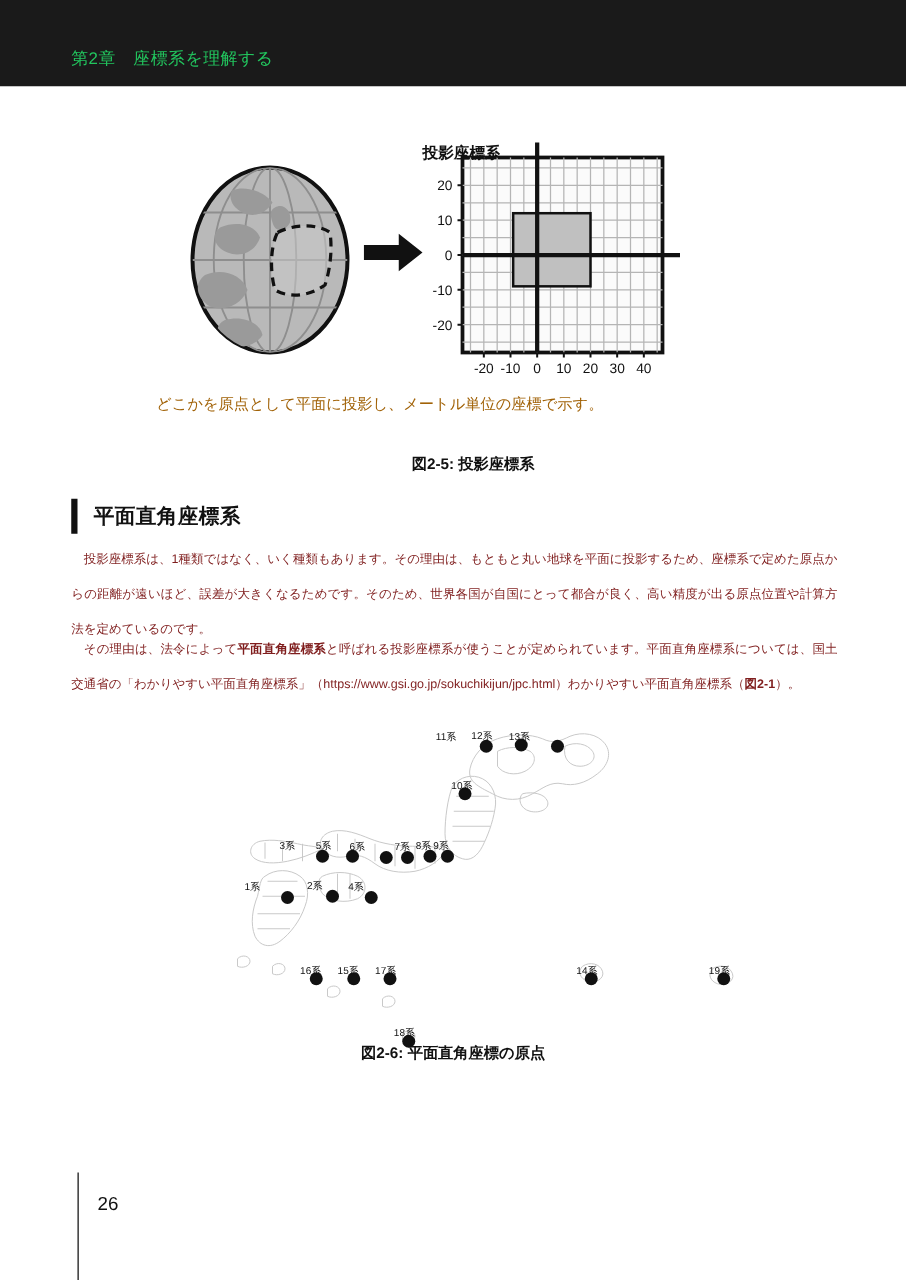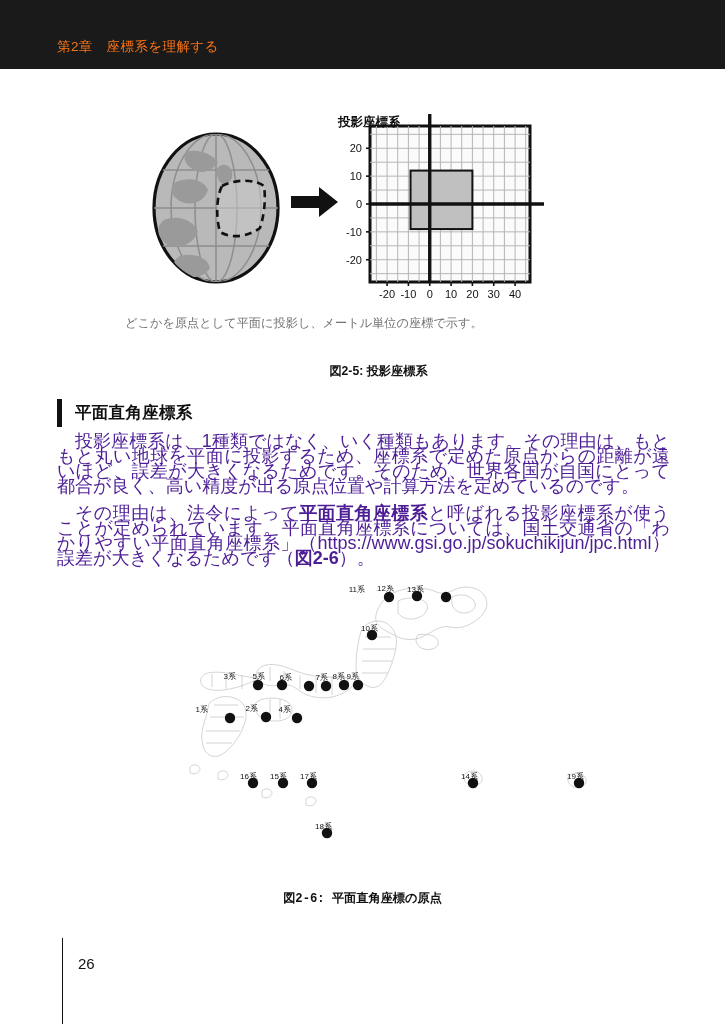"第2章 座標系を理解する" .page-header .chapter-text { color: #f97316 -> #22c55e }
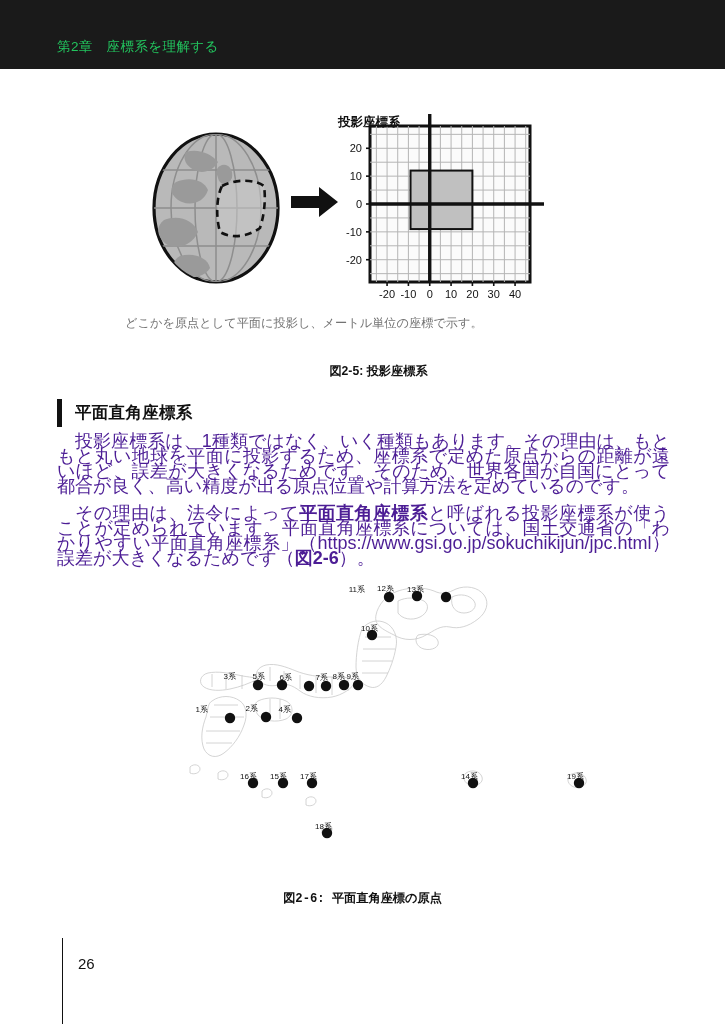"どこかを原点として平面に投影し、メートル単位の座標で示す。" .fig25-caption-lines { color: #737373 -> #a16207 }
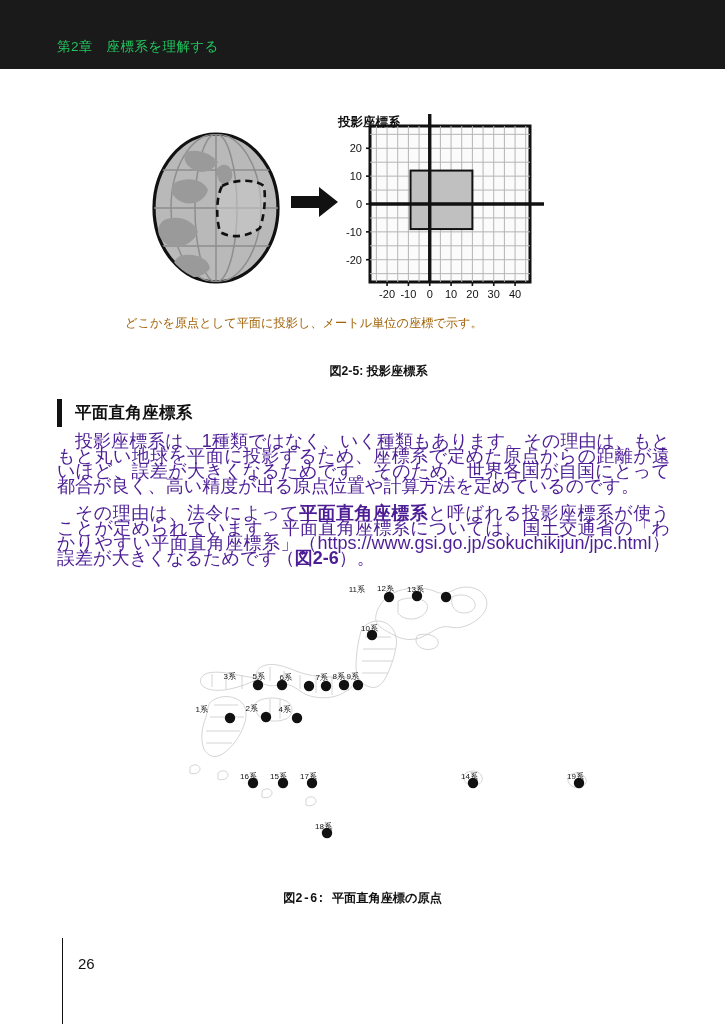"投影座標系は、1種類ではなく、いく種類もあります。その理由は、もともと丸い地球を" .body-copy { color: #4c1d95 -> #7f1d1d; font-size: 18px -> 10px; line-height: 15px -> 28px }
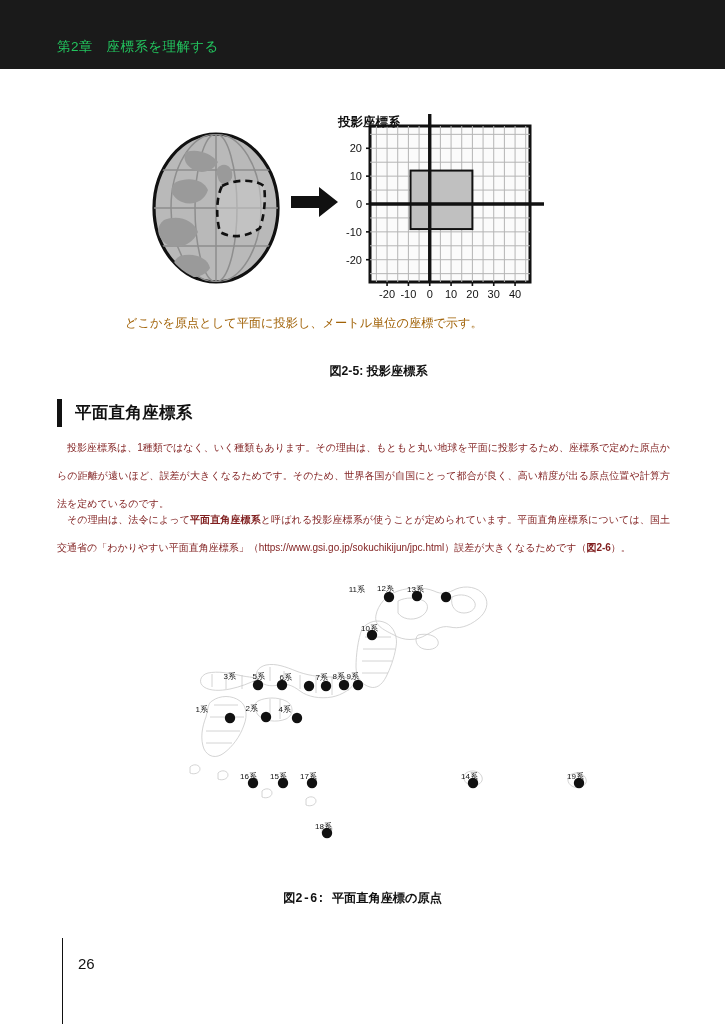"）誤差が大きくなるためです（" span { text: 誤差が大きくなるためです -> わかりやすい平面直角座標系 }
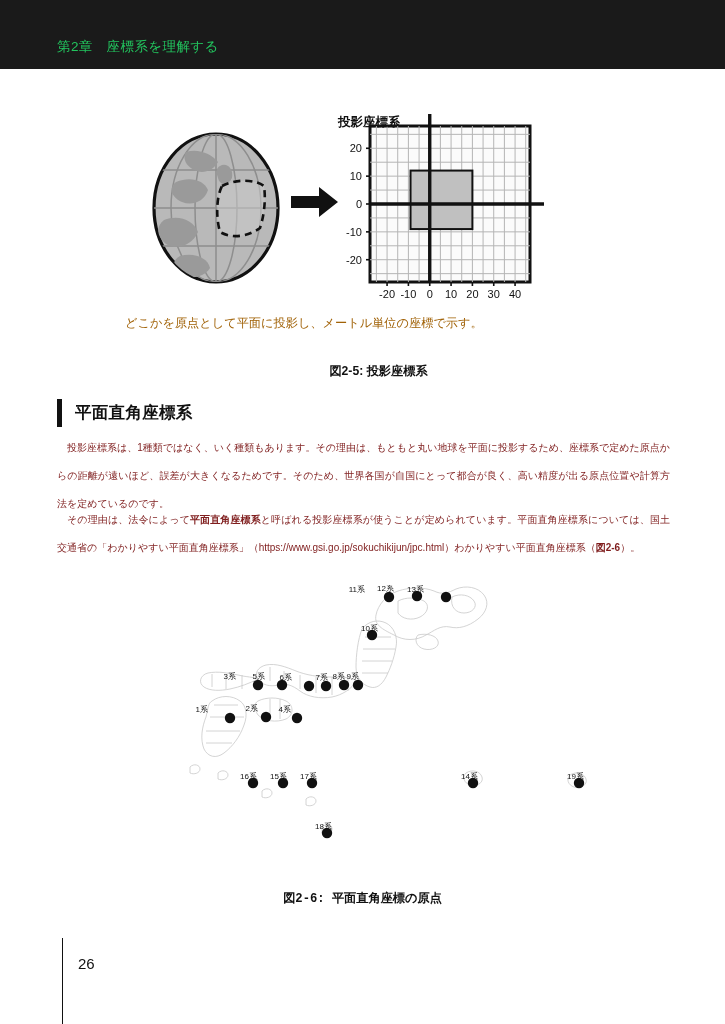"図2-6" span.bold-term { text: 2-6 -> 2-1 }
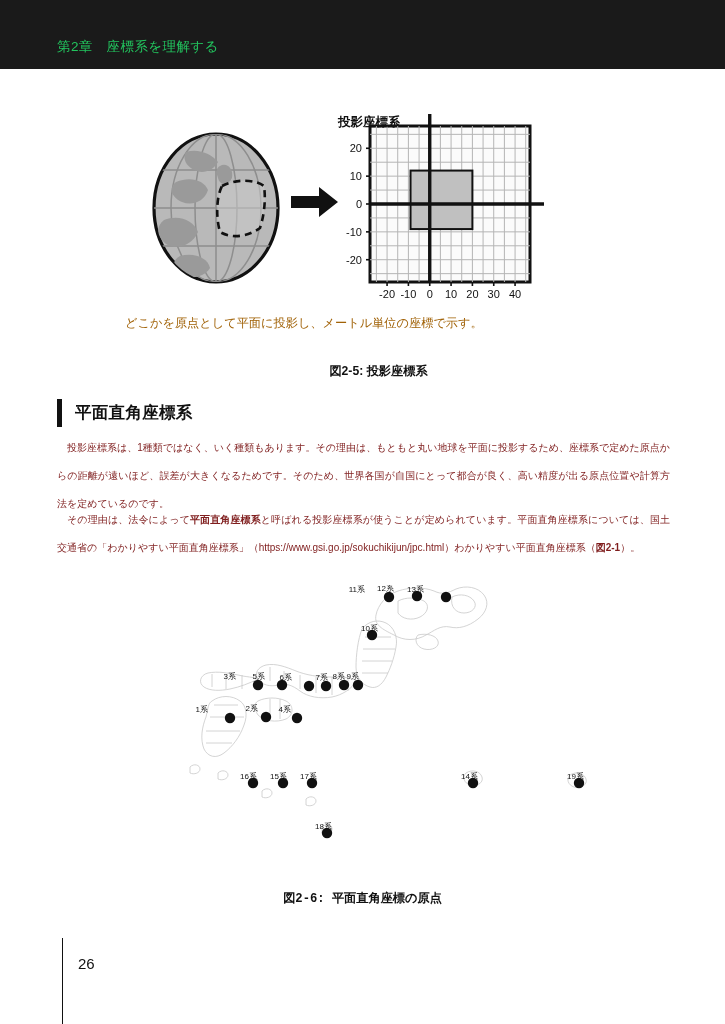"図2-6: 平面直角座標の原点" .fig26-label { font-family: Liberation Mono, monospace -> none; top: 890px -> 834px }
